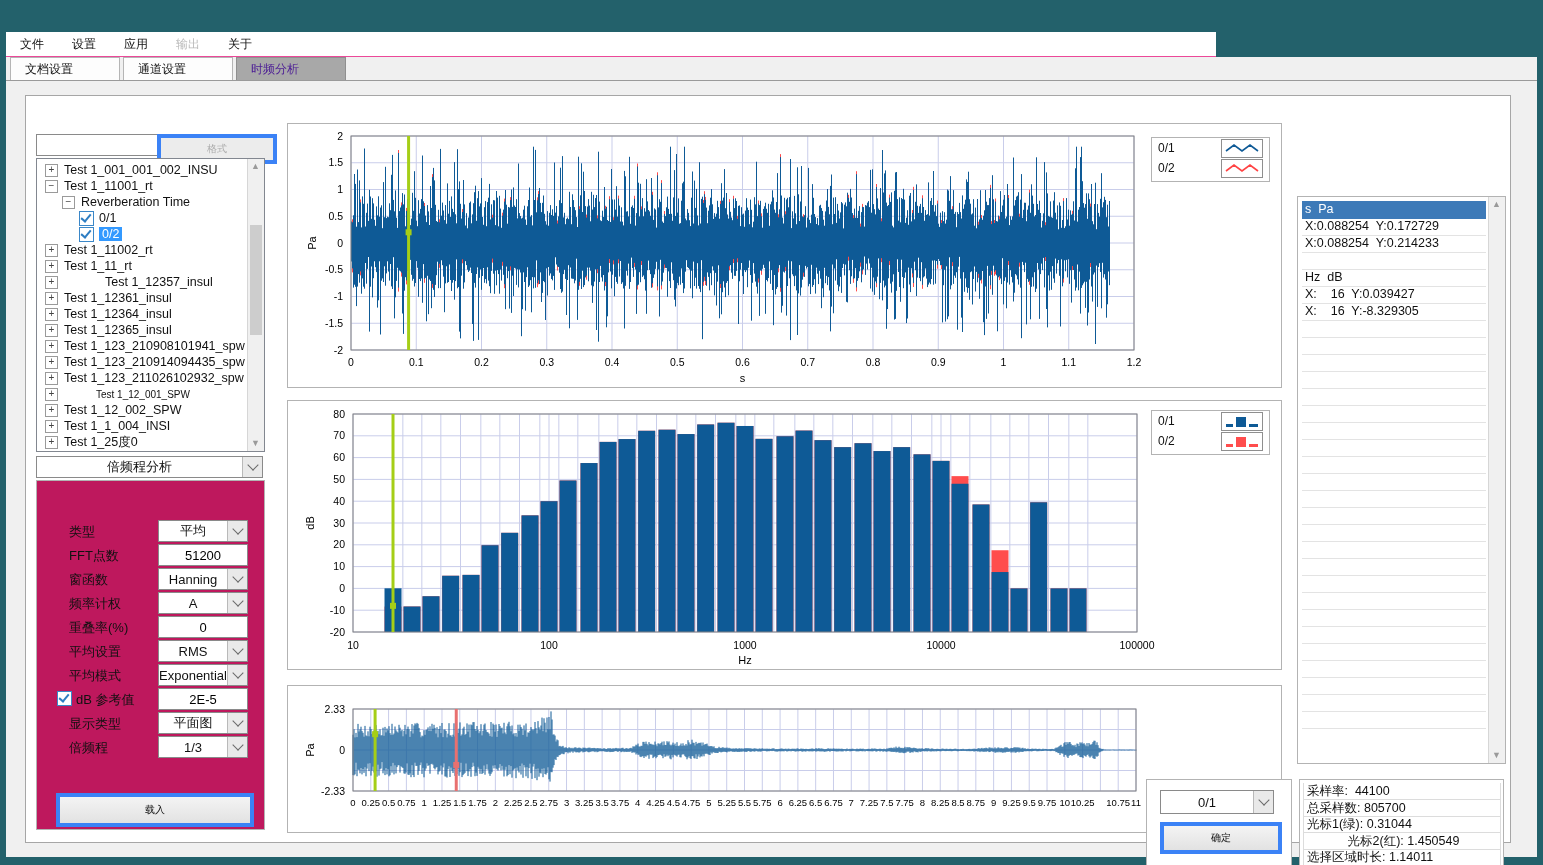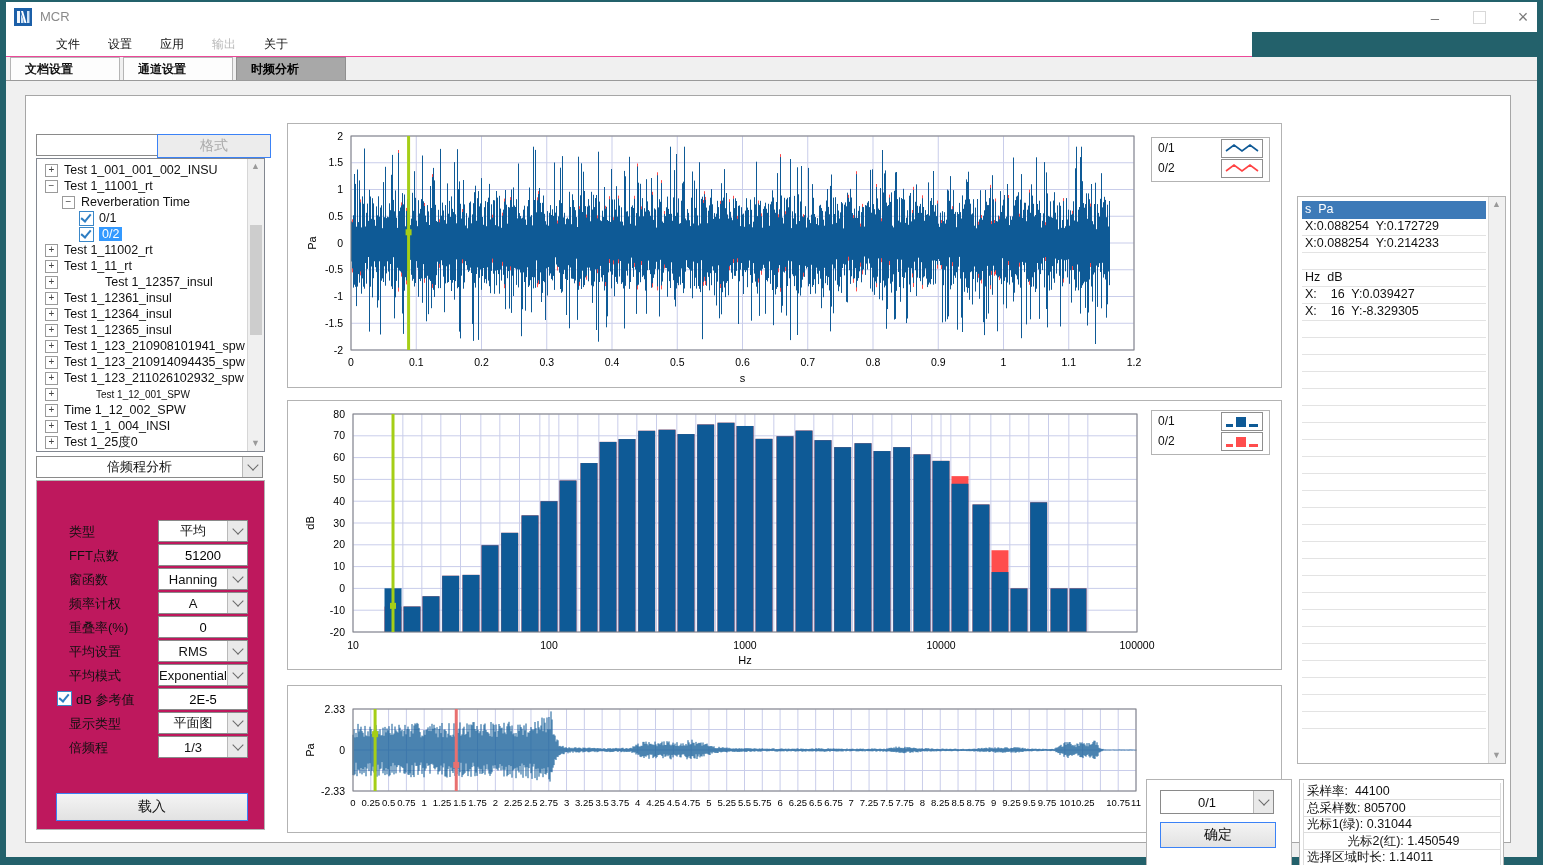"MCR" div.abs { html: <div> <div> <svg> <rect></rect> <path></path> <path></path> <path></path> <path></path> </svg> </div> <span>MCR</span> <div>–</div> <div> <span></span> </div> <div>×</div> </div> -> none }
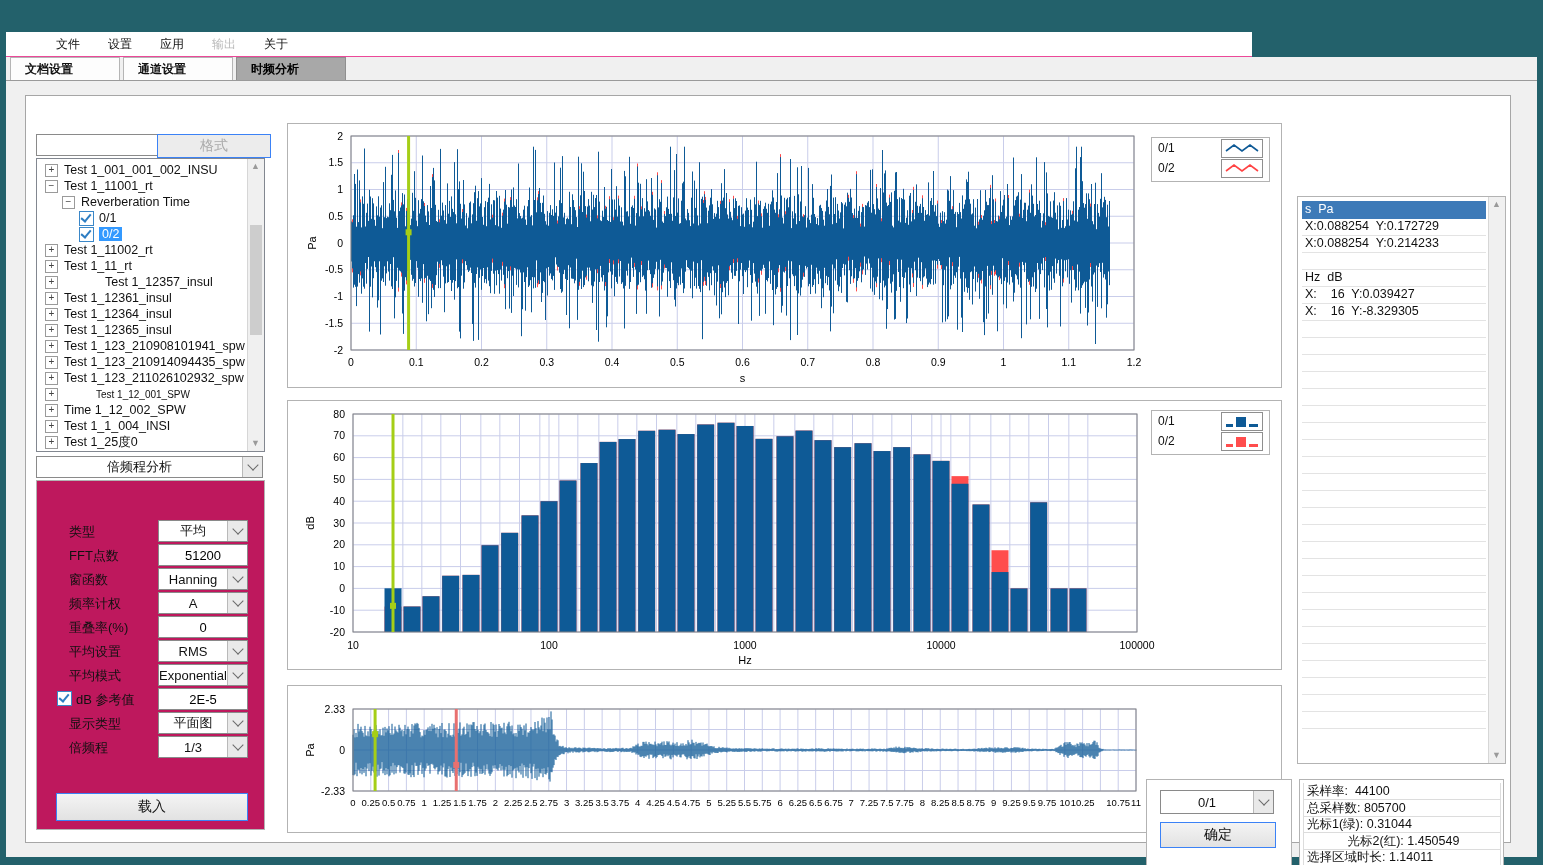"文件 设置 应用 输出 关于" #menubar { padding-left: 36px -> none }
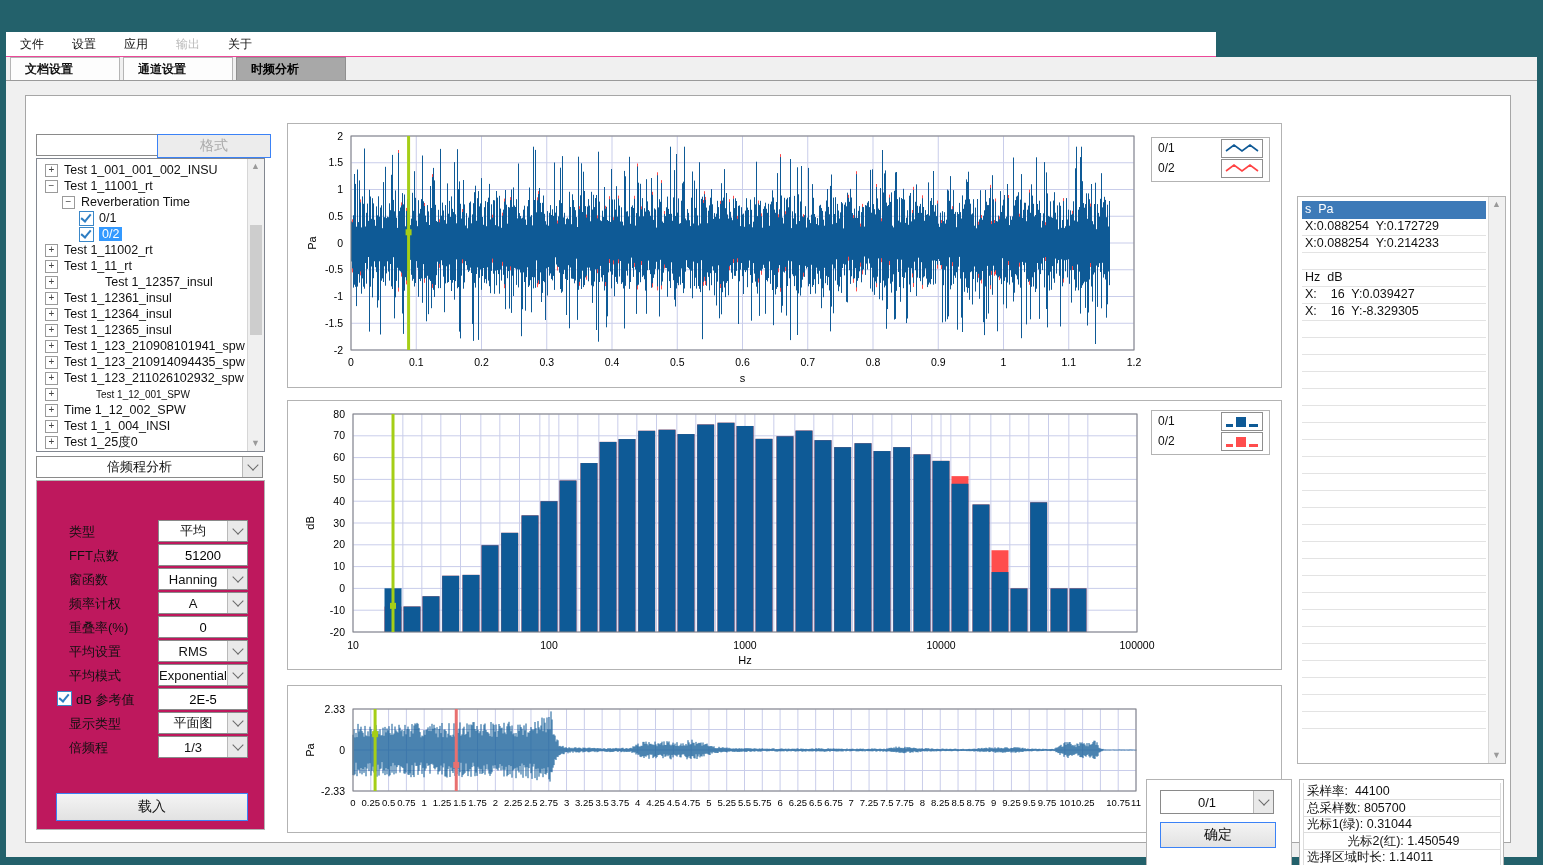"文档设置" #tabbar { font-weight: bold -> none }
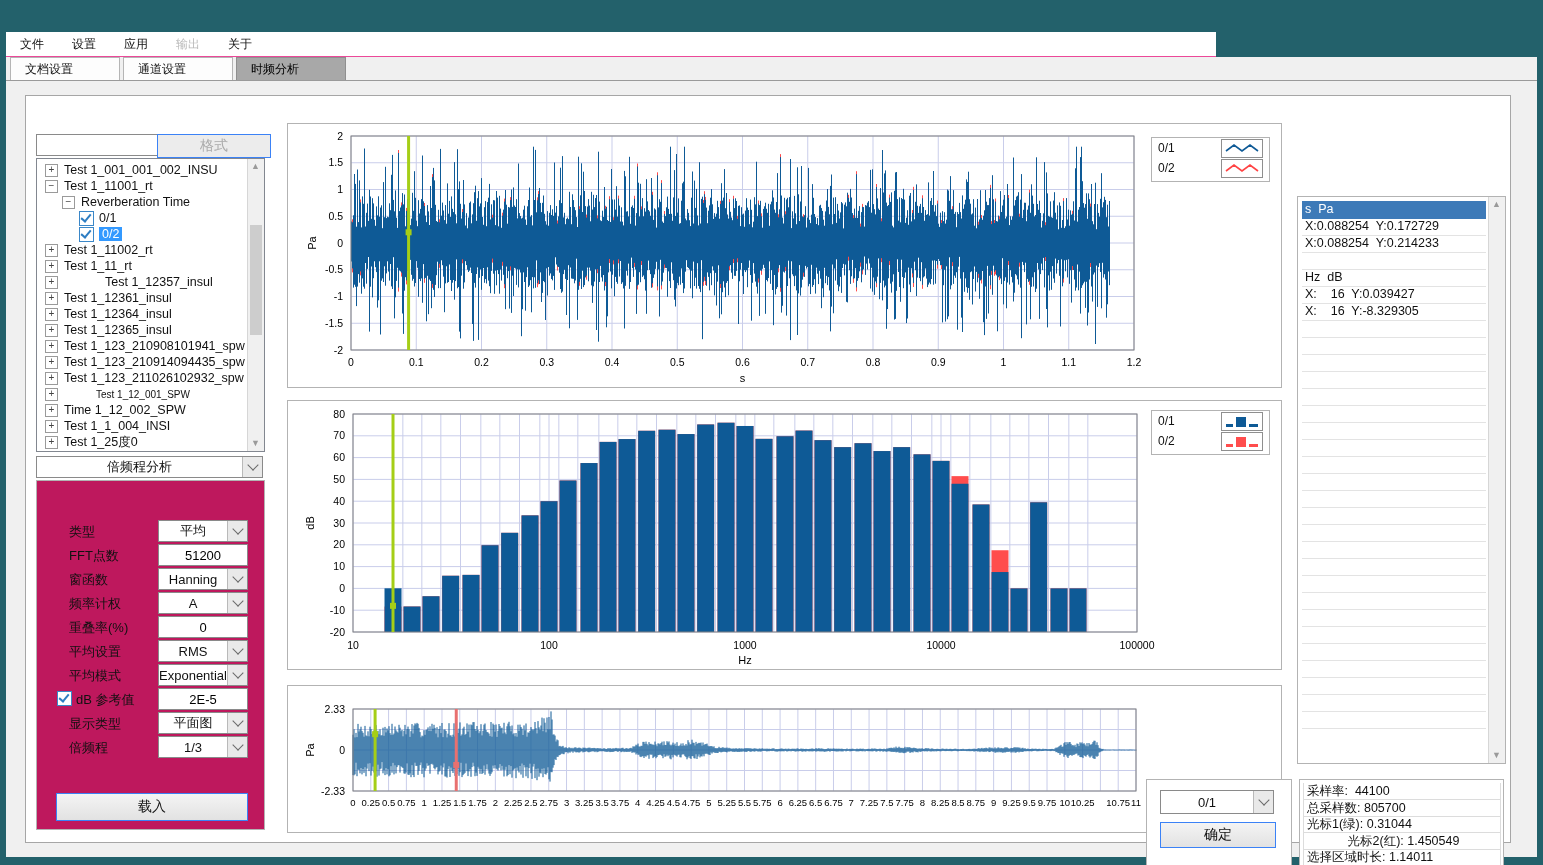"时频分析" .tab.active { color: #000000 -> #4c1d95 }
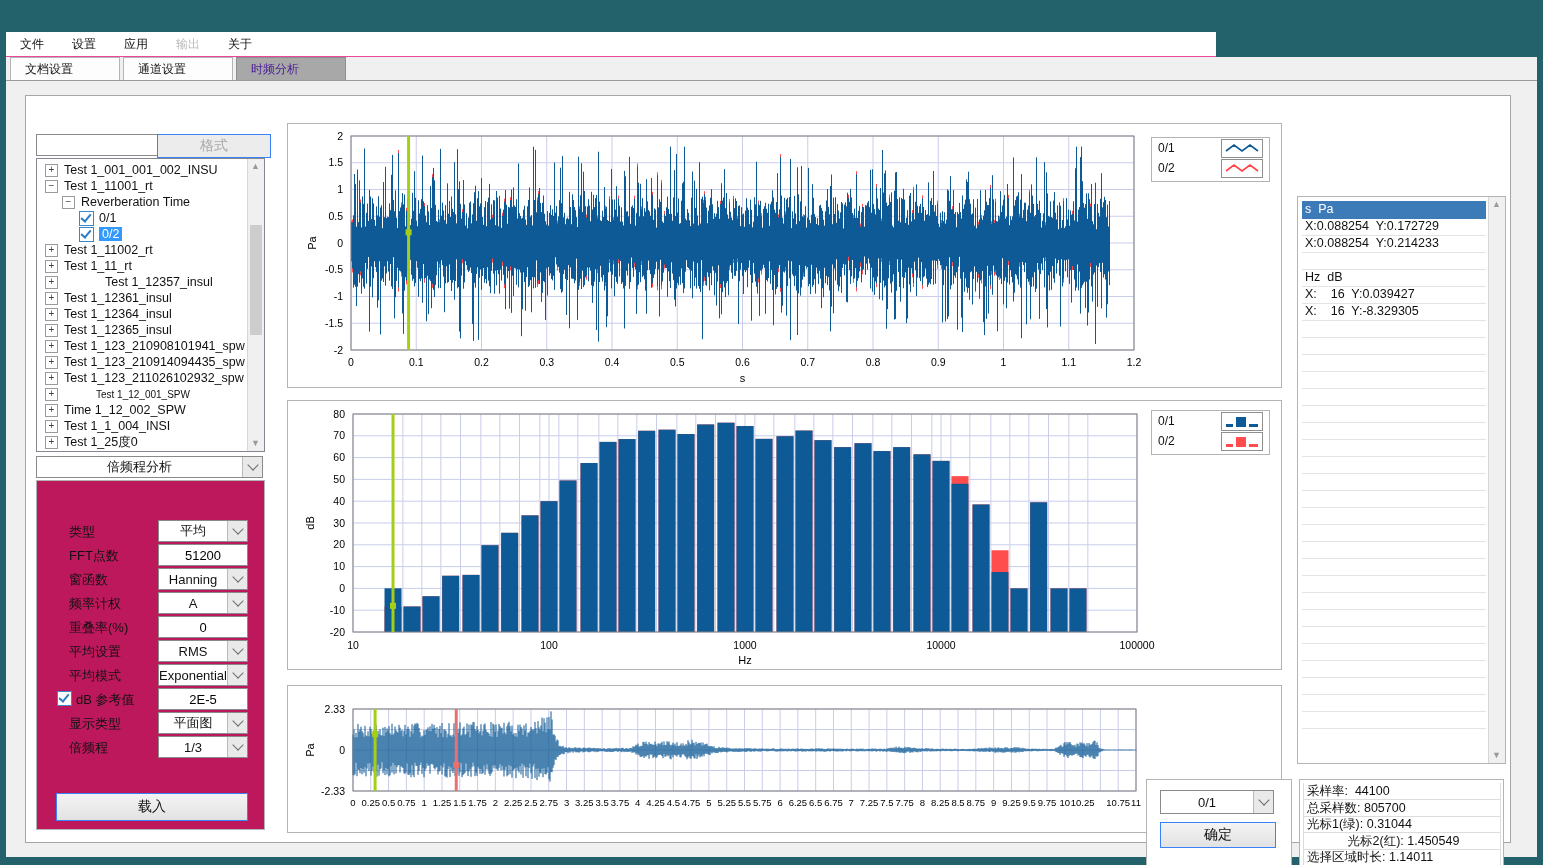"格式" .btn { border: 1px solid #3b82f6 -> 4px solid #3b82f6; font-size: 14px -> 10px }
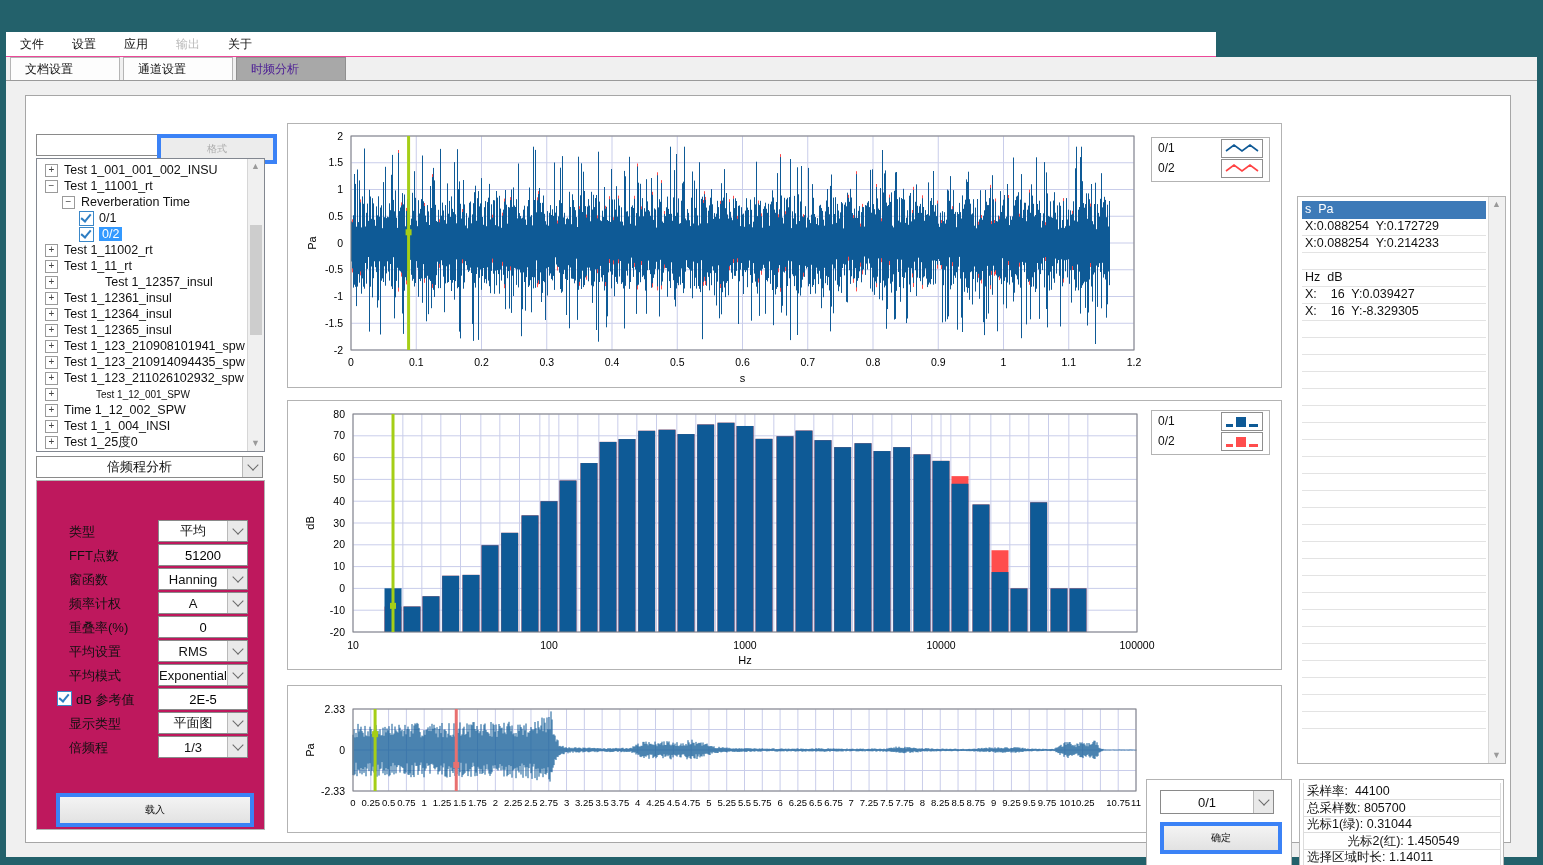"Time 1_12_002_SPW" span { text: Time -> Test }
